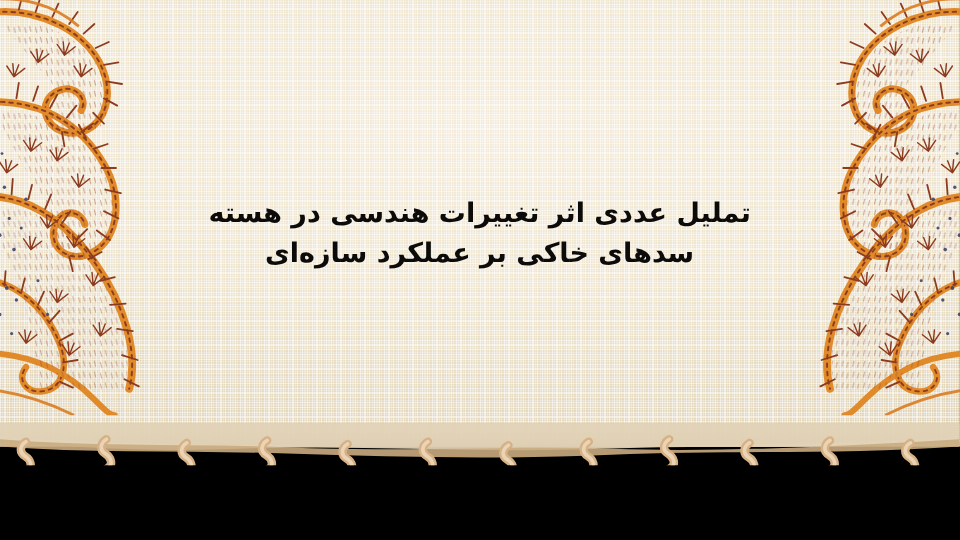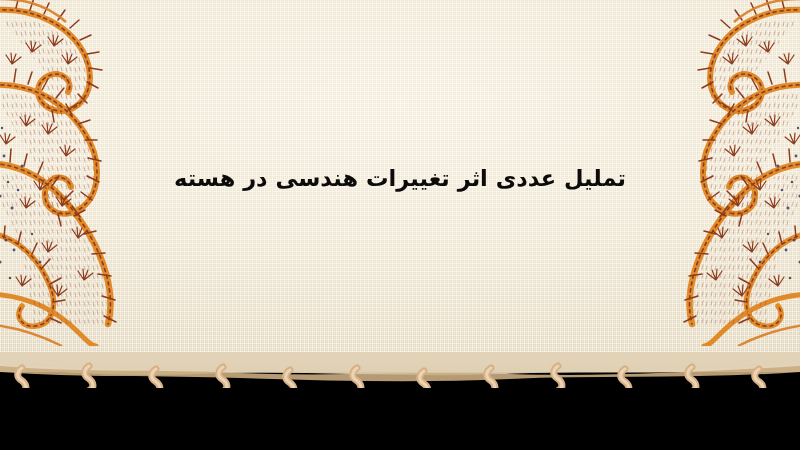"سدهای خاکی بر عملکرد سازه‌ای" div.title-line { html: none -> <div>سدهای خاکی بر عملکرد سازه‌ای</div> }
